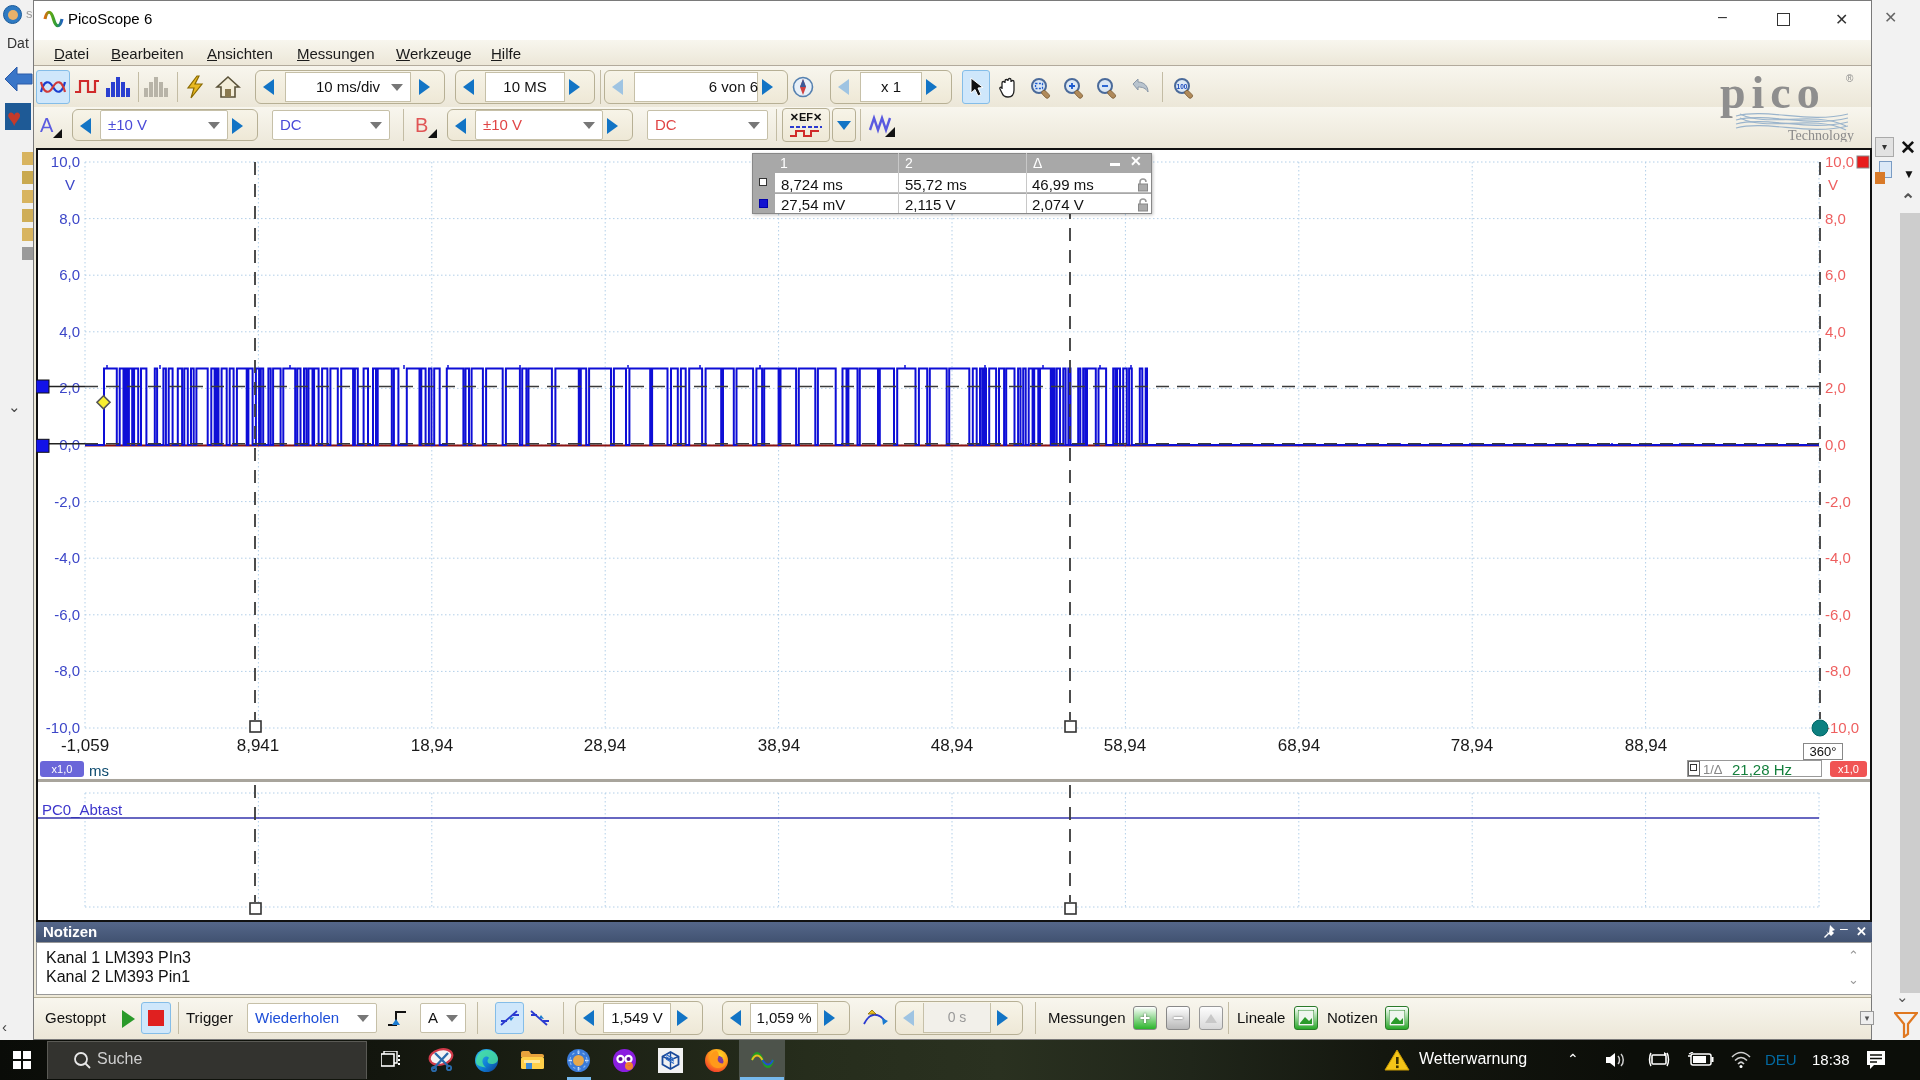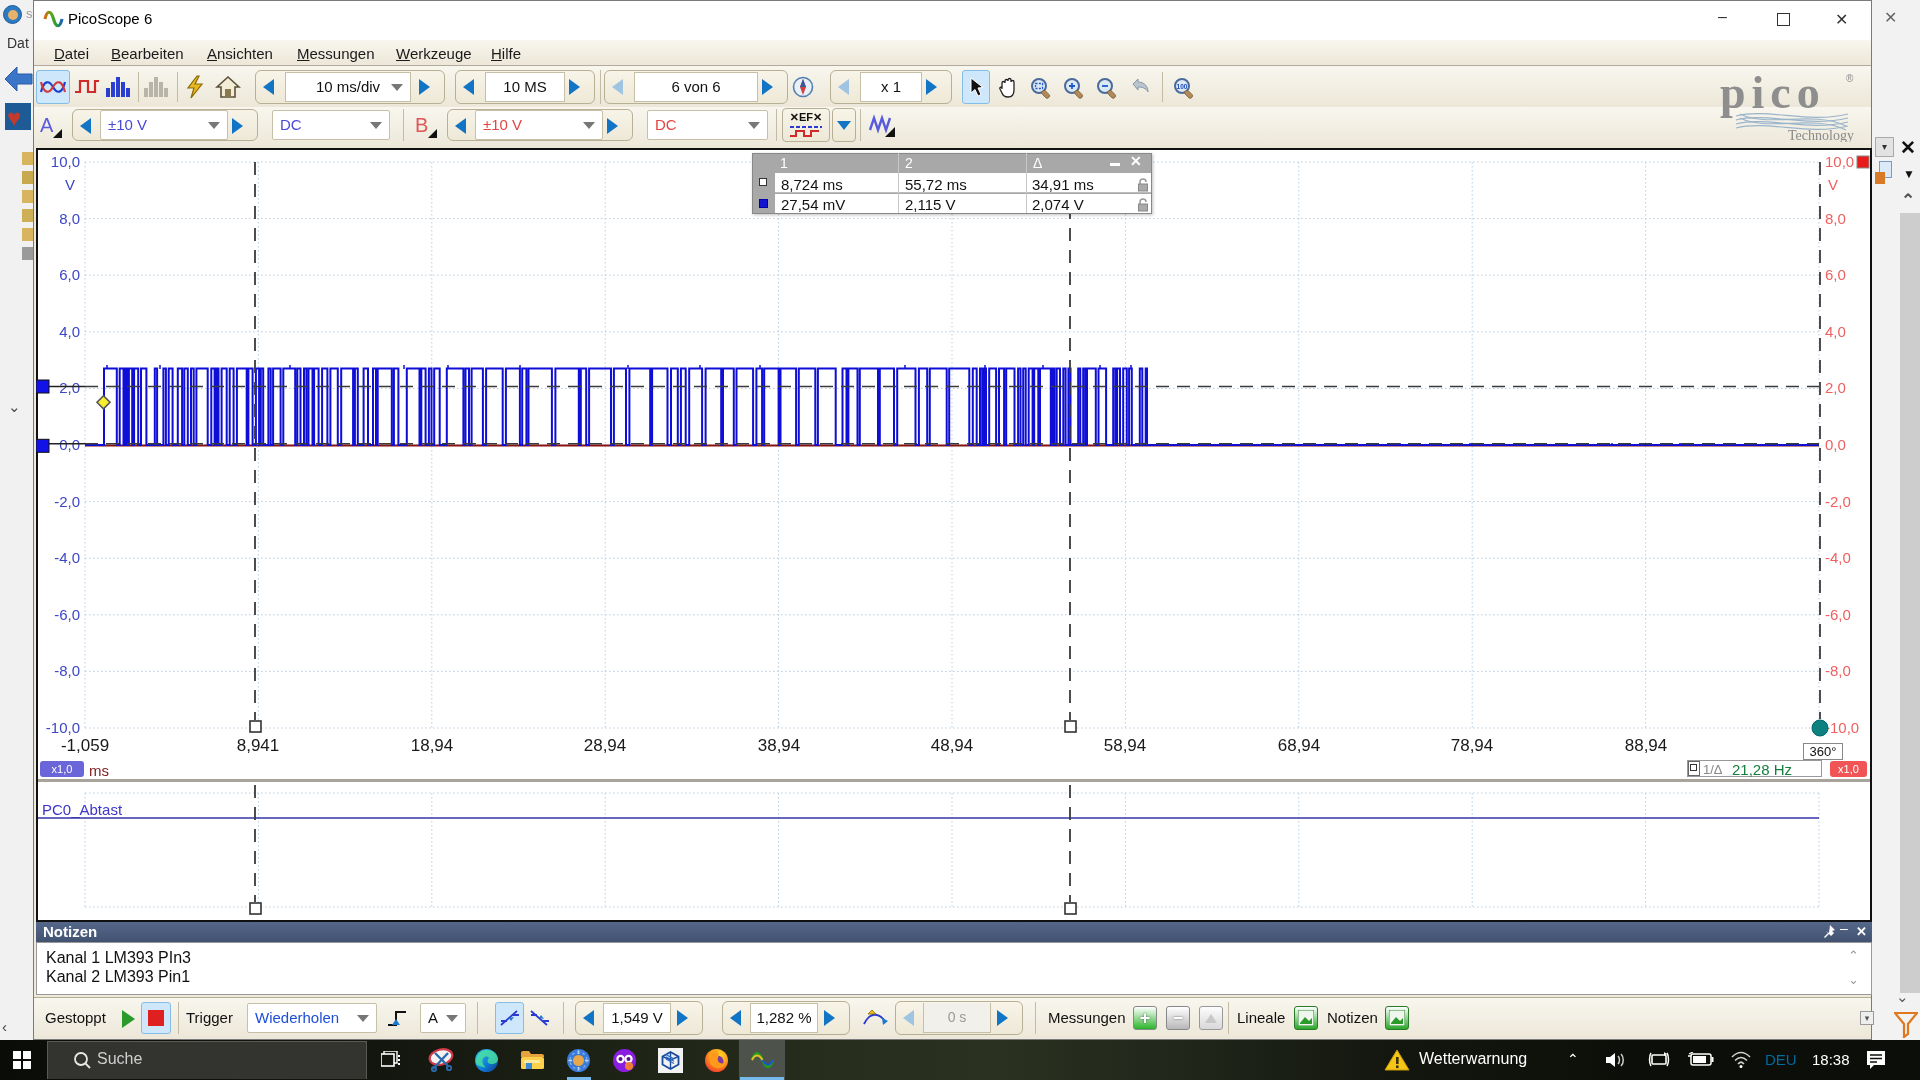"6 von 6" div.txt { text-align: center -> right }
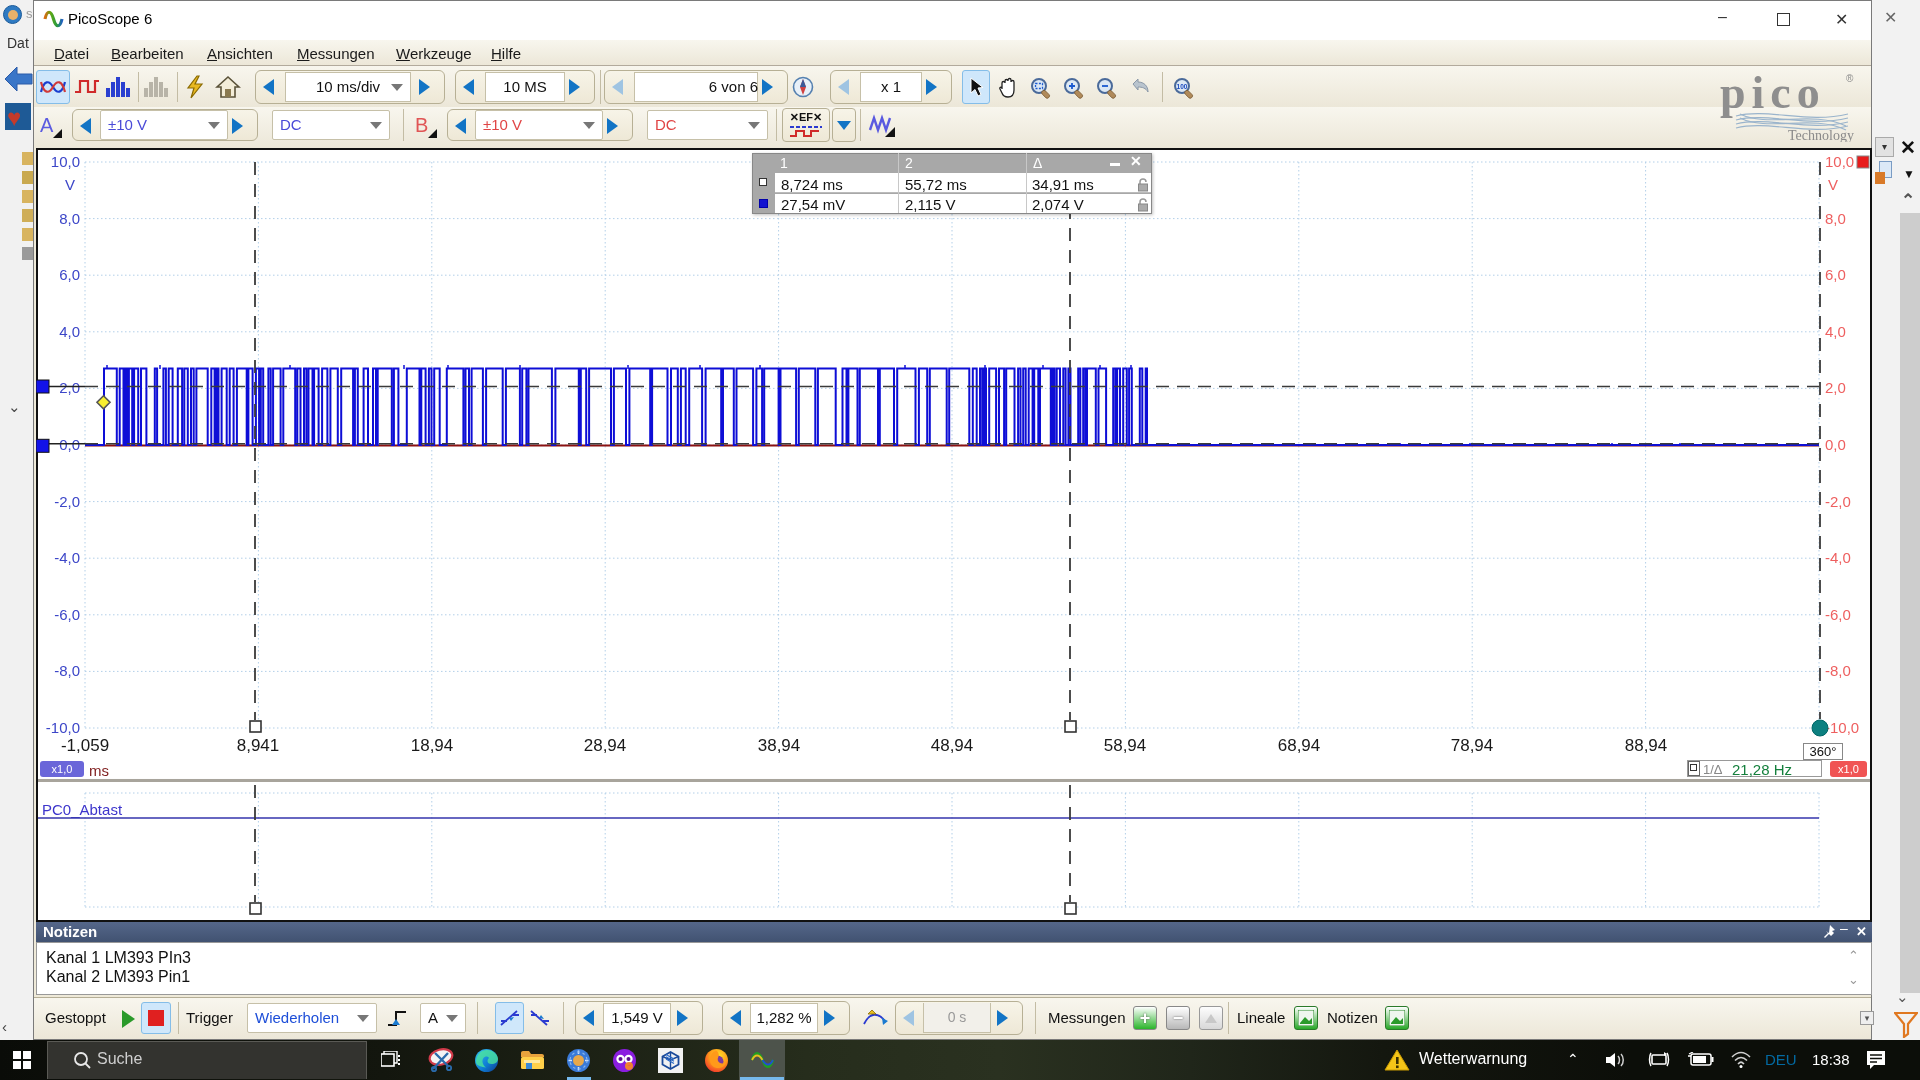"34,91 ms" div.txt { text: 34,91 -> 46,99 }
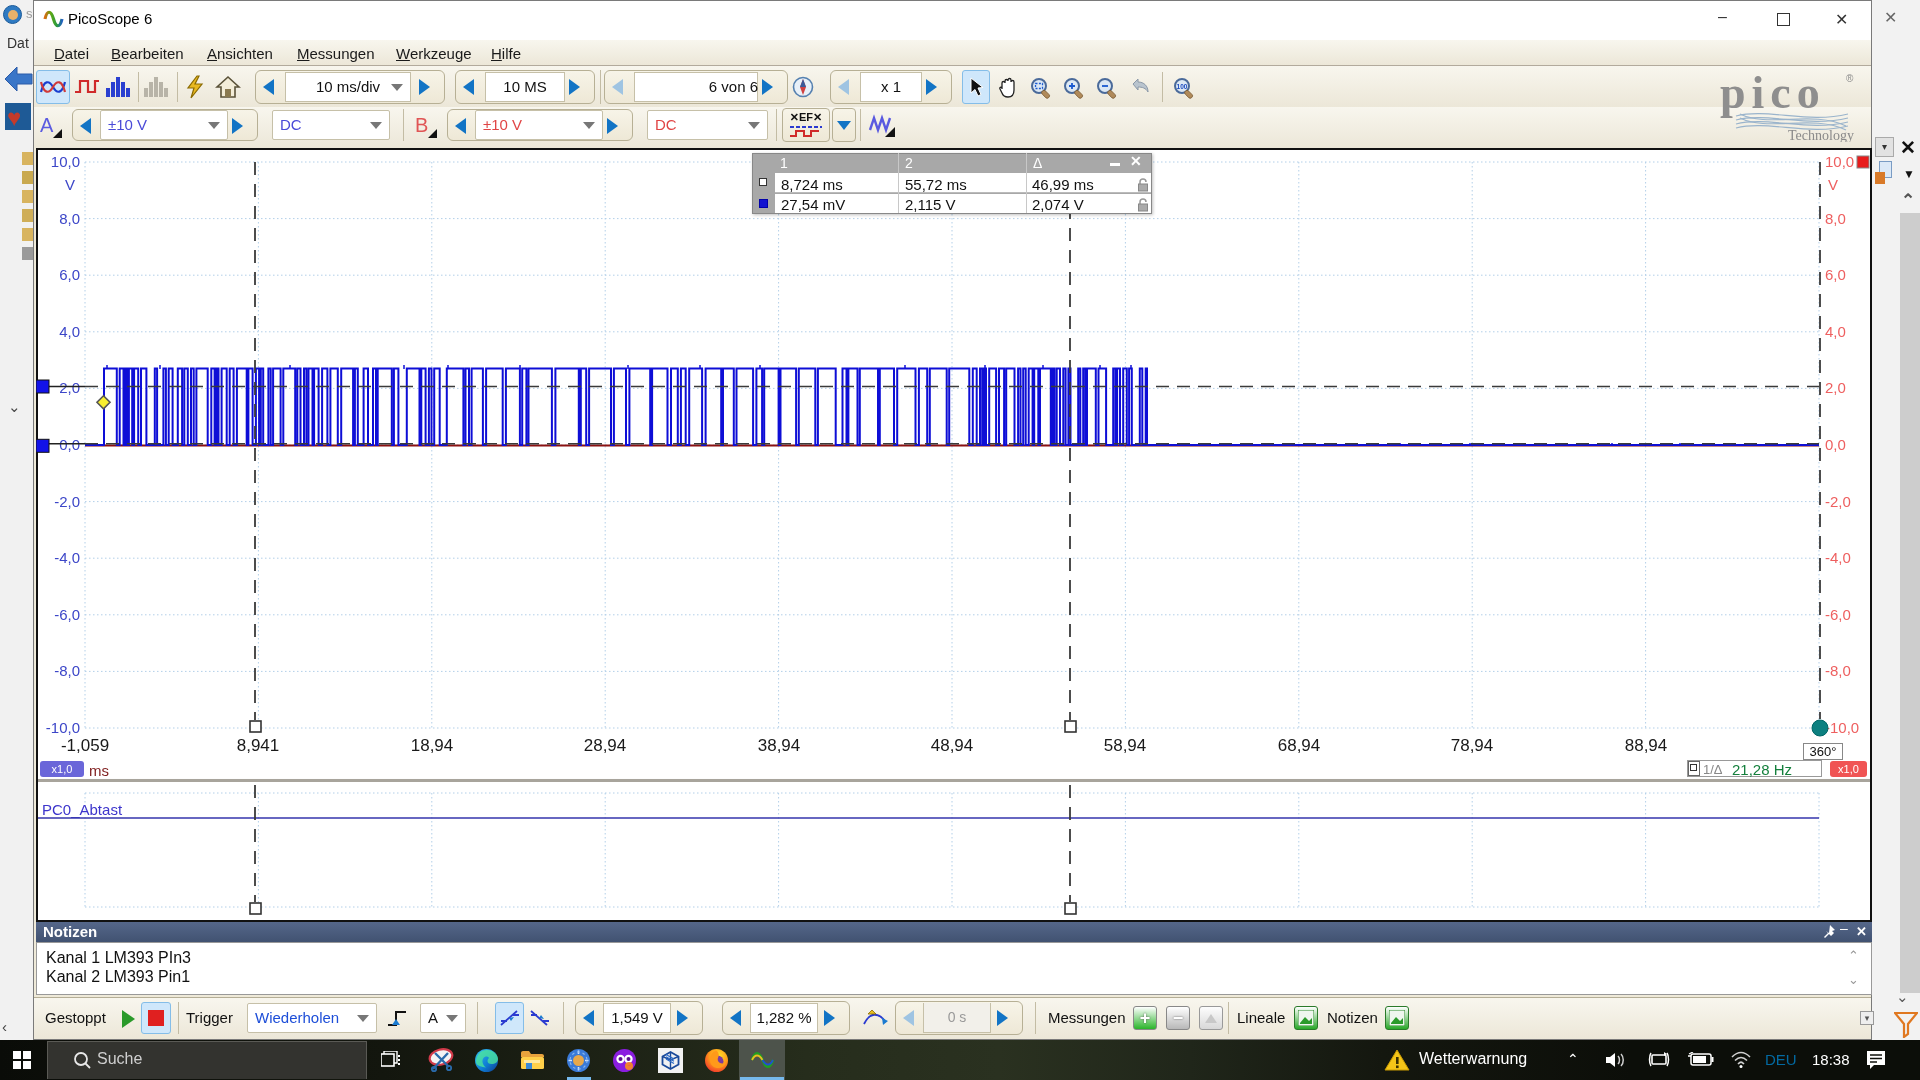"ms" div.txt { color: #7f1d1d -> #0c4a6e }
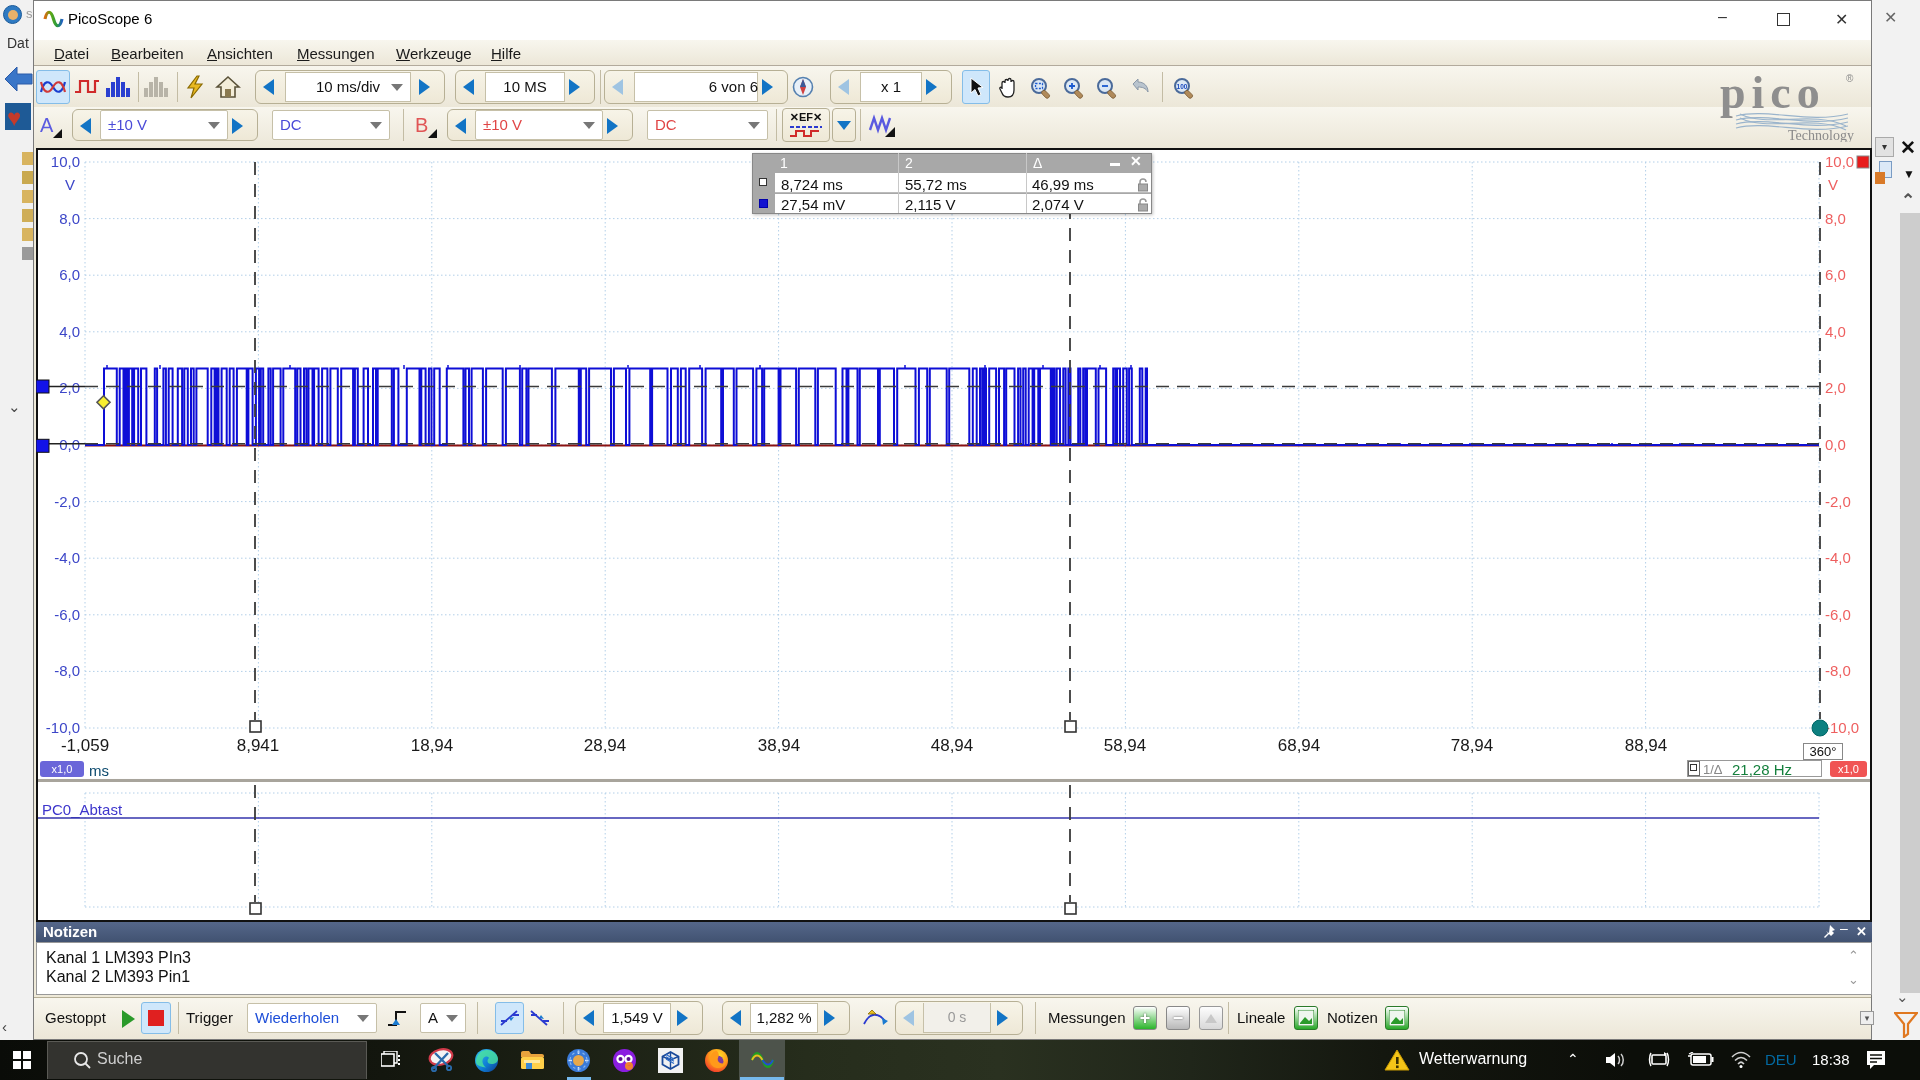"1,282 %" div.txt { text: 1,282 -> 1,059 }
